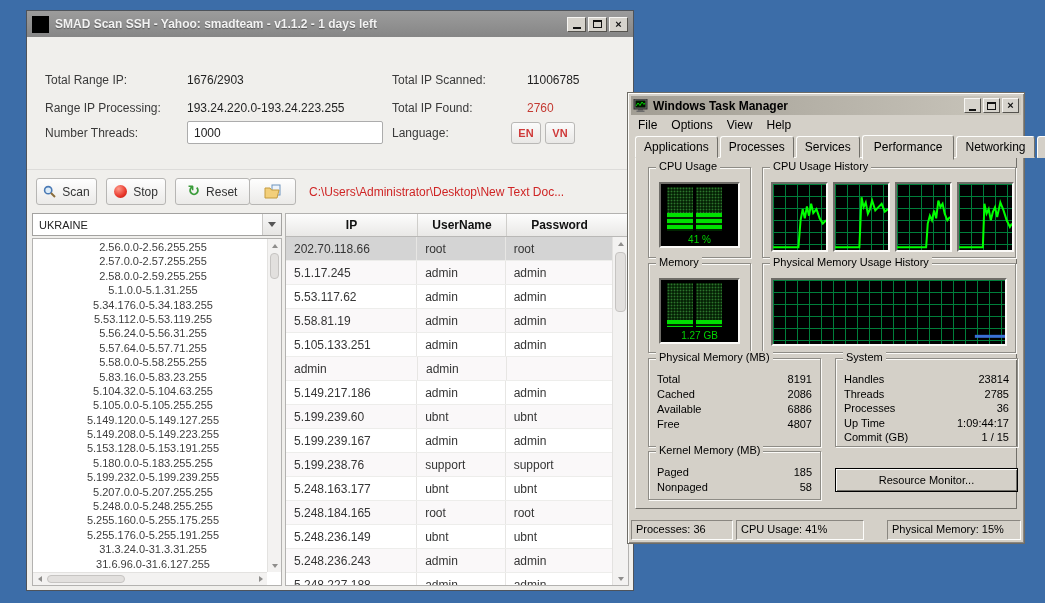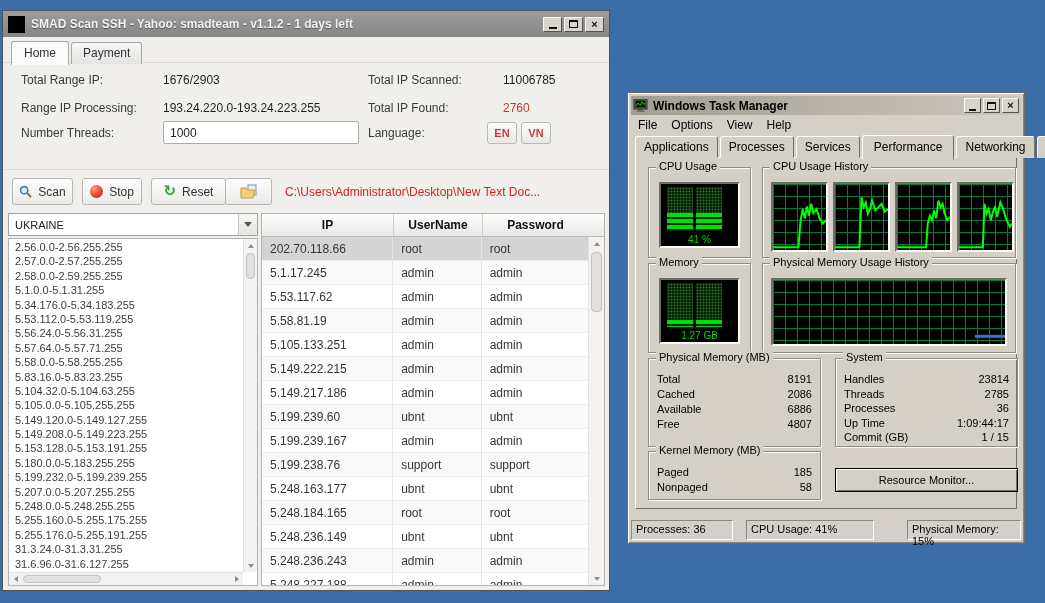"SMAD Scan SSH - Yahoo:" .smad-window { left: 2px -> 26px }
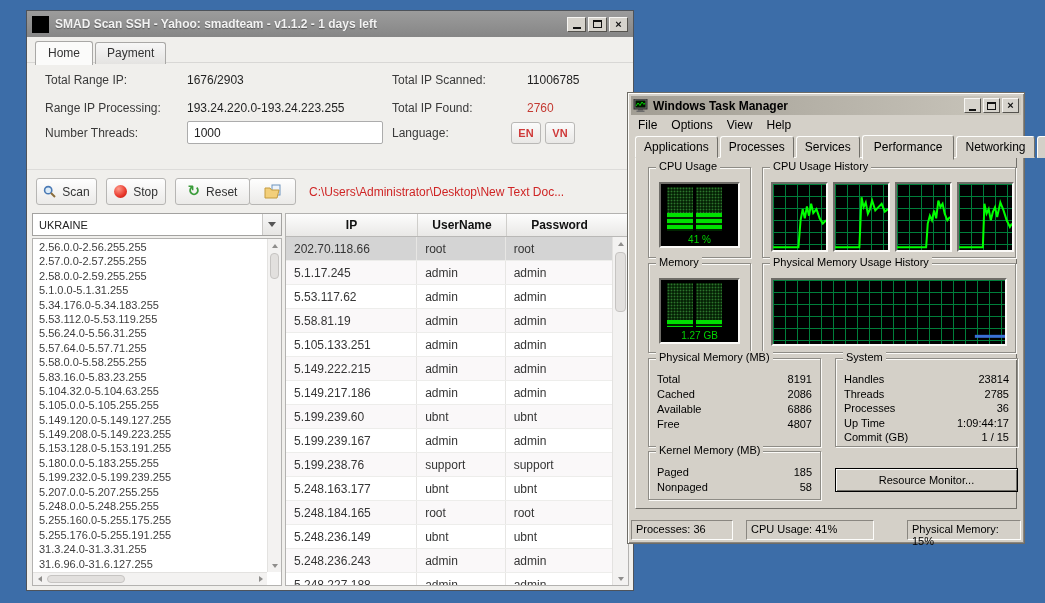"Home Payment" div.smad-tabs { html: <div> <div>Home</div><div>Payment</div></div> -> none }
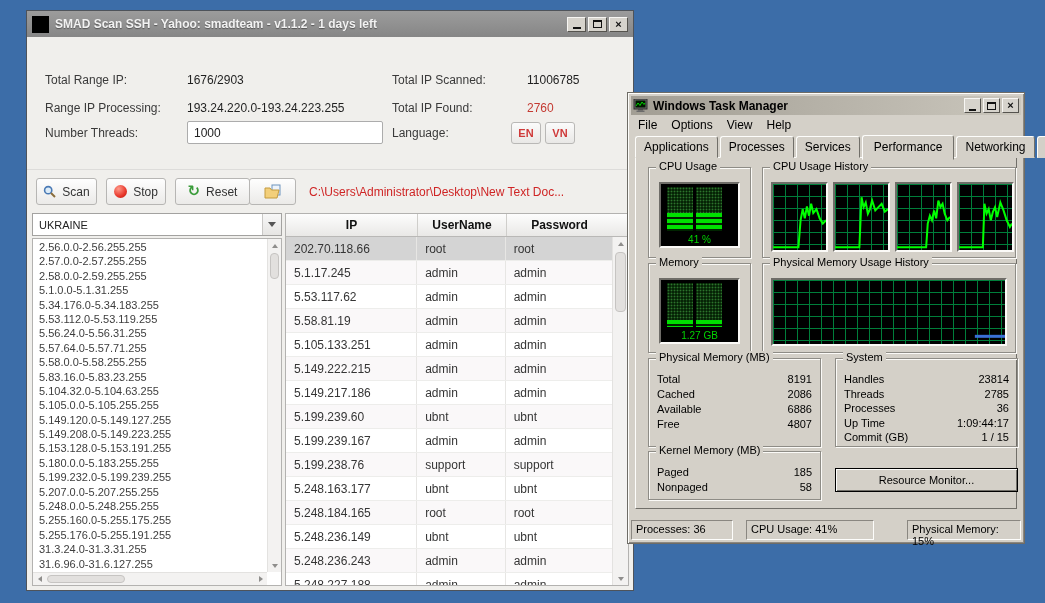"2.56.0.0-2.56.255.255" .listbox { text-align: none -> center }
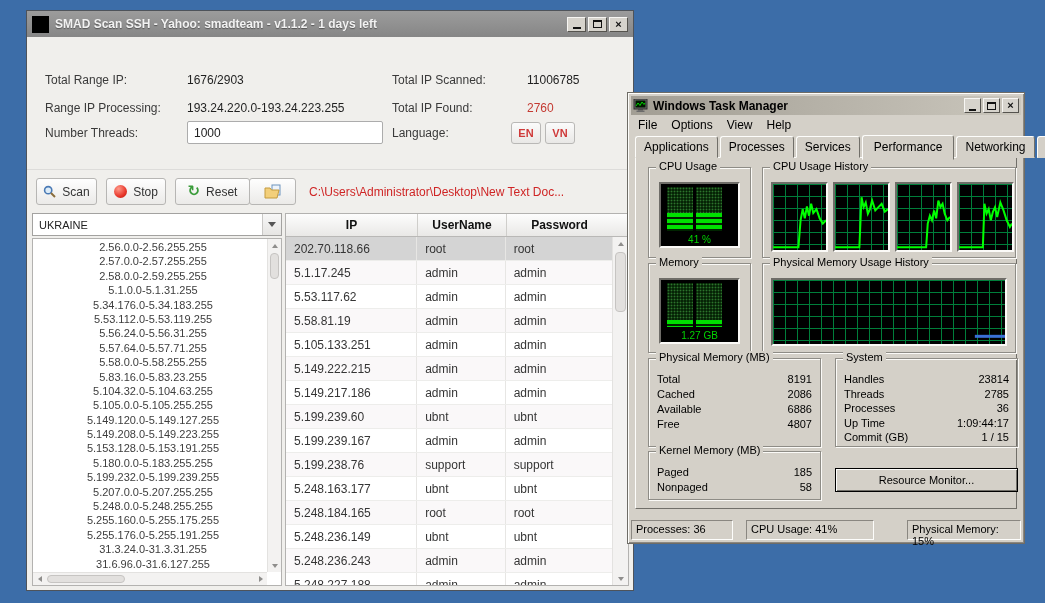"5.149.222.215" div.td { html: <div>5.149.222.215</div> -> none }
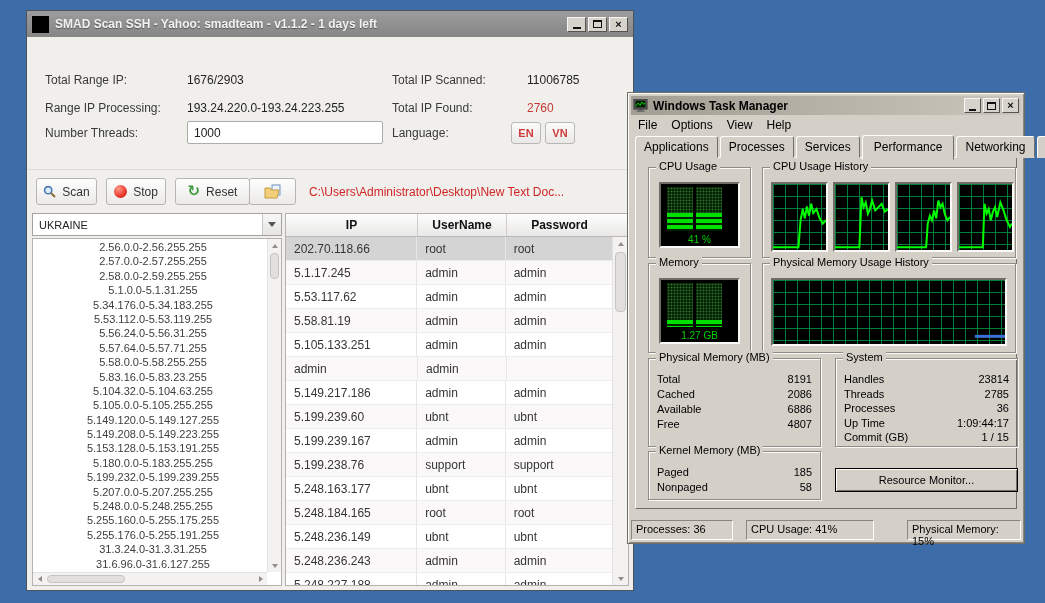"Processes: 36" .tm-statusbar { gap: 13px -> 3px }
